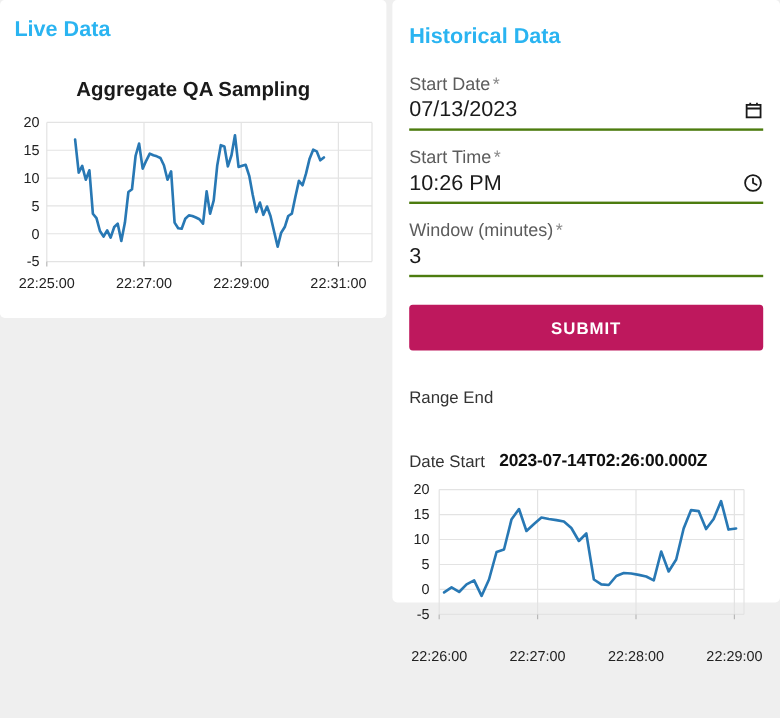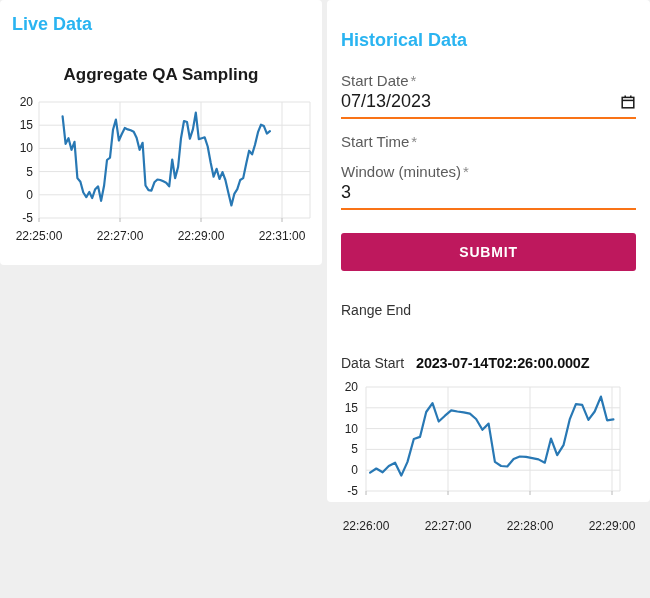"Historical Data" .card.right { padding: 16px 14px -> 6px 14px }
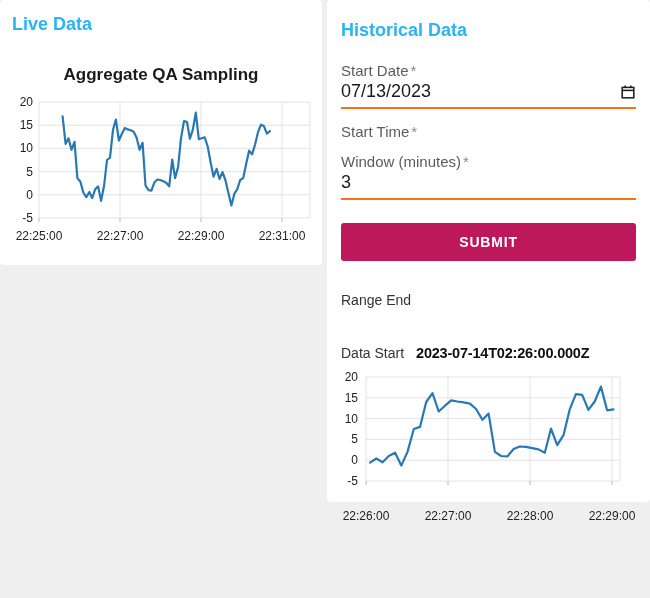"07/13/2023" .input-row { border-bottom: 2px solid #f97316 -> 2px solid #4d7c0f }
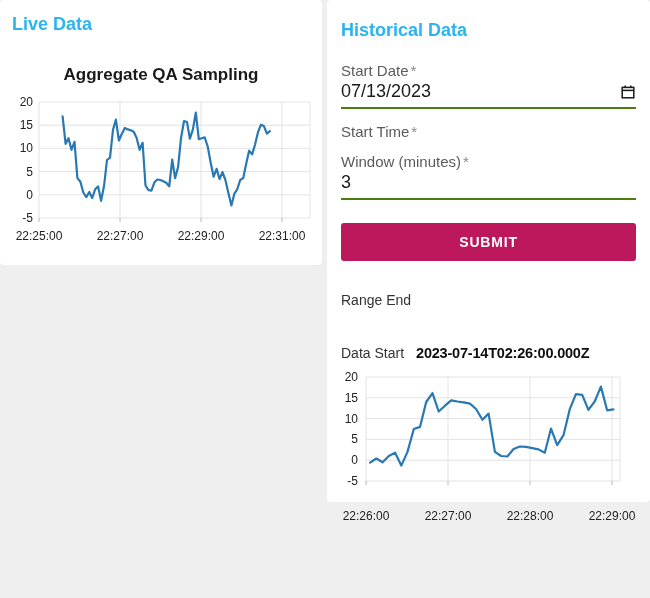"10:26 PM" div.input-row { html: none -> <div> <input> <button> <svg> <circle></circle> <path></path> </svg> </button> </div> }
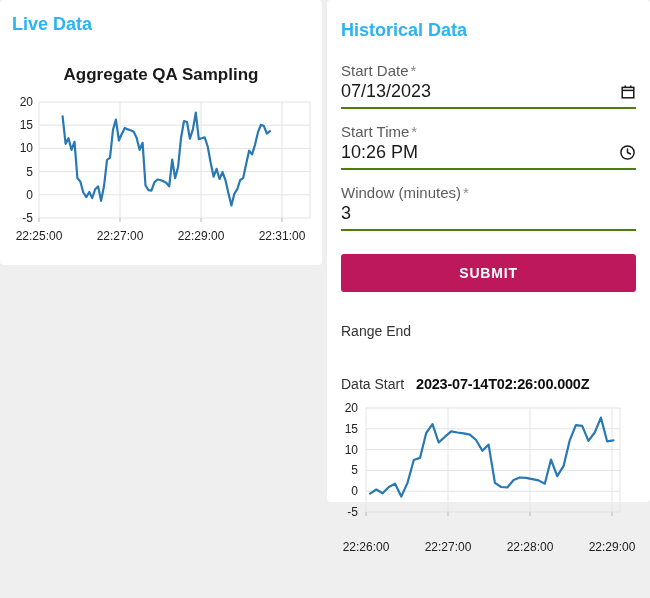"Data Start" span.range-label { text: Data -> Date }
